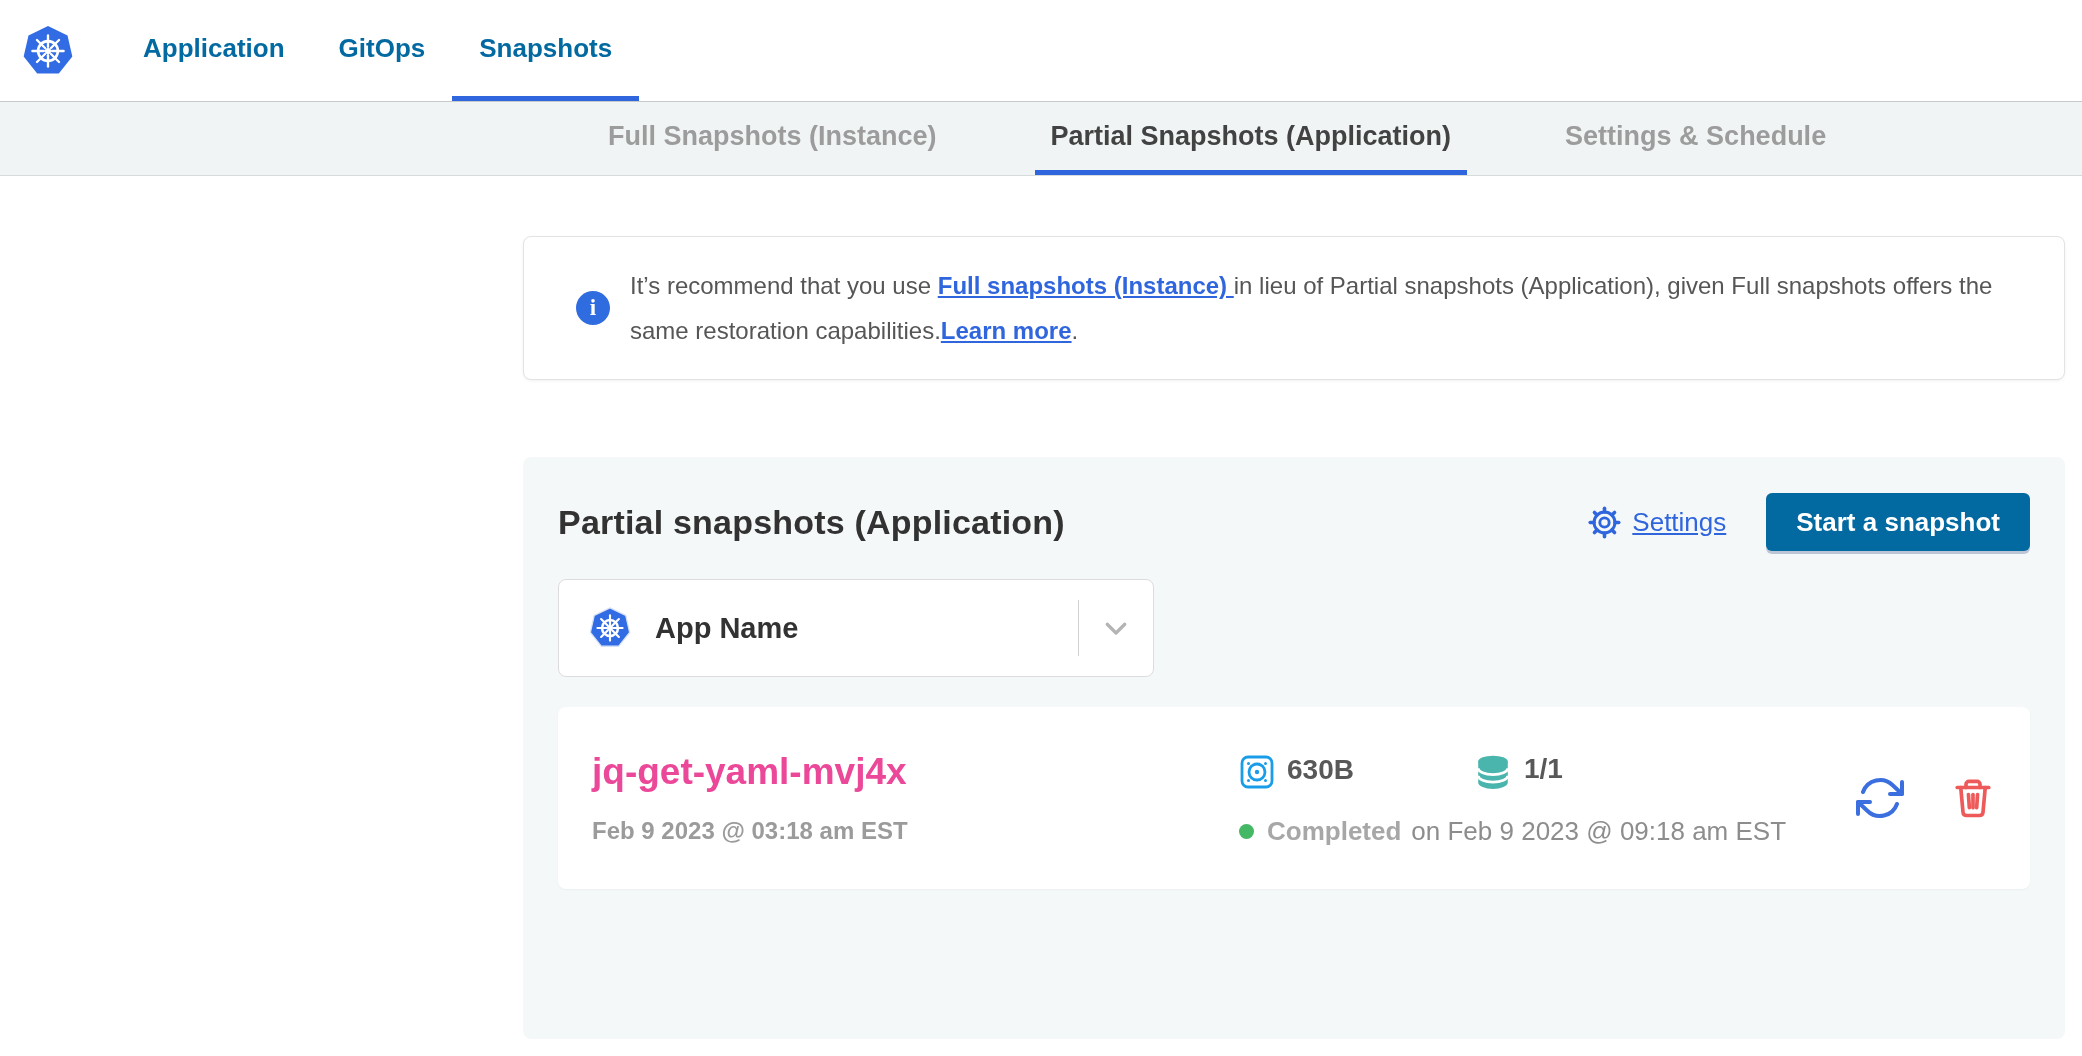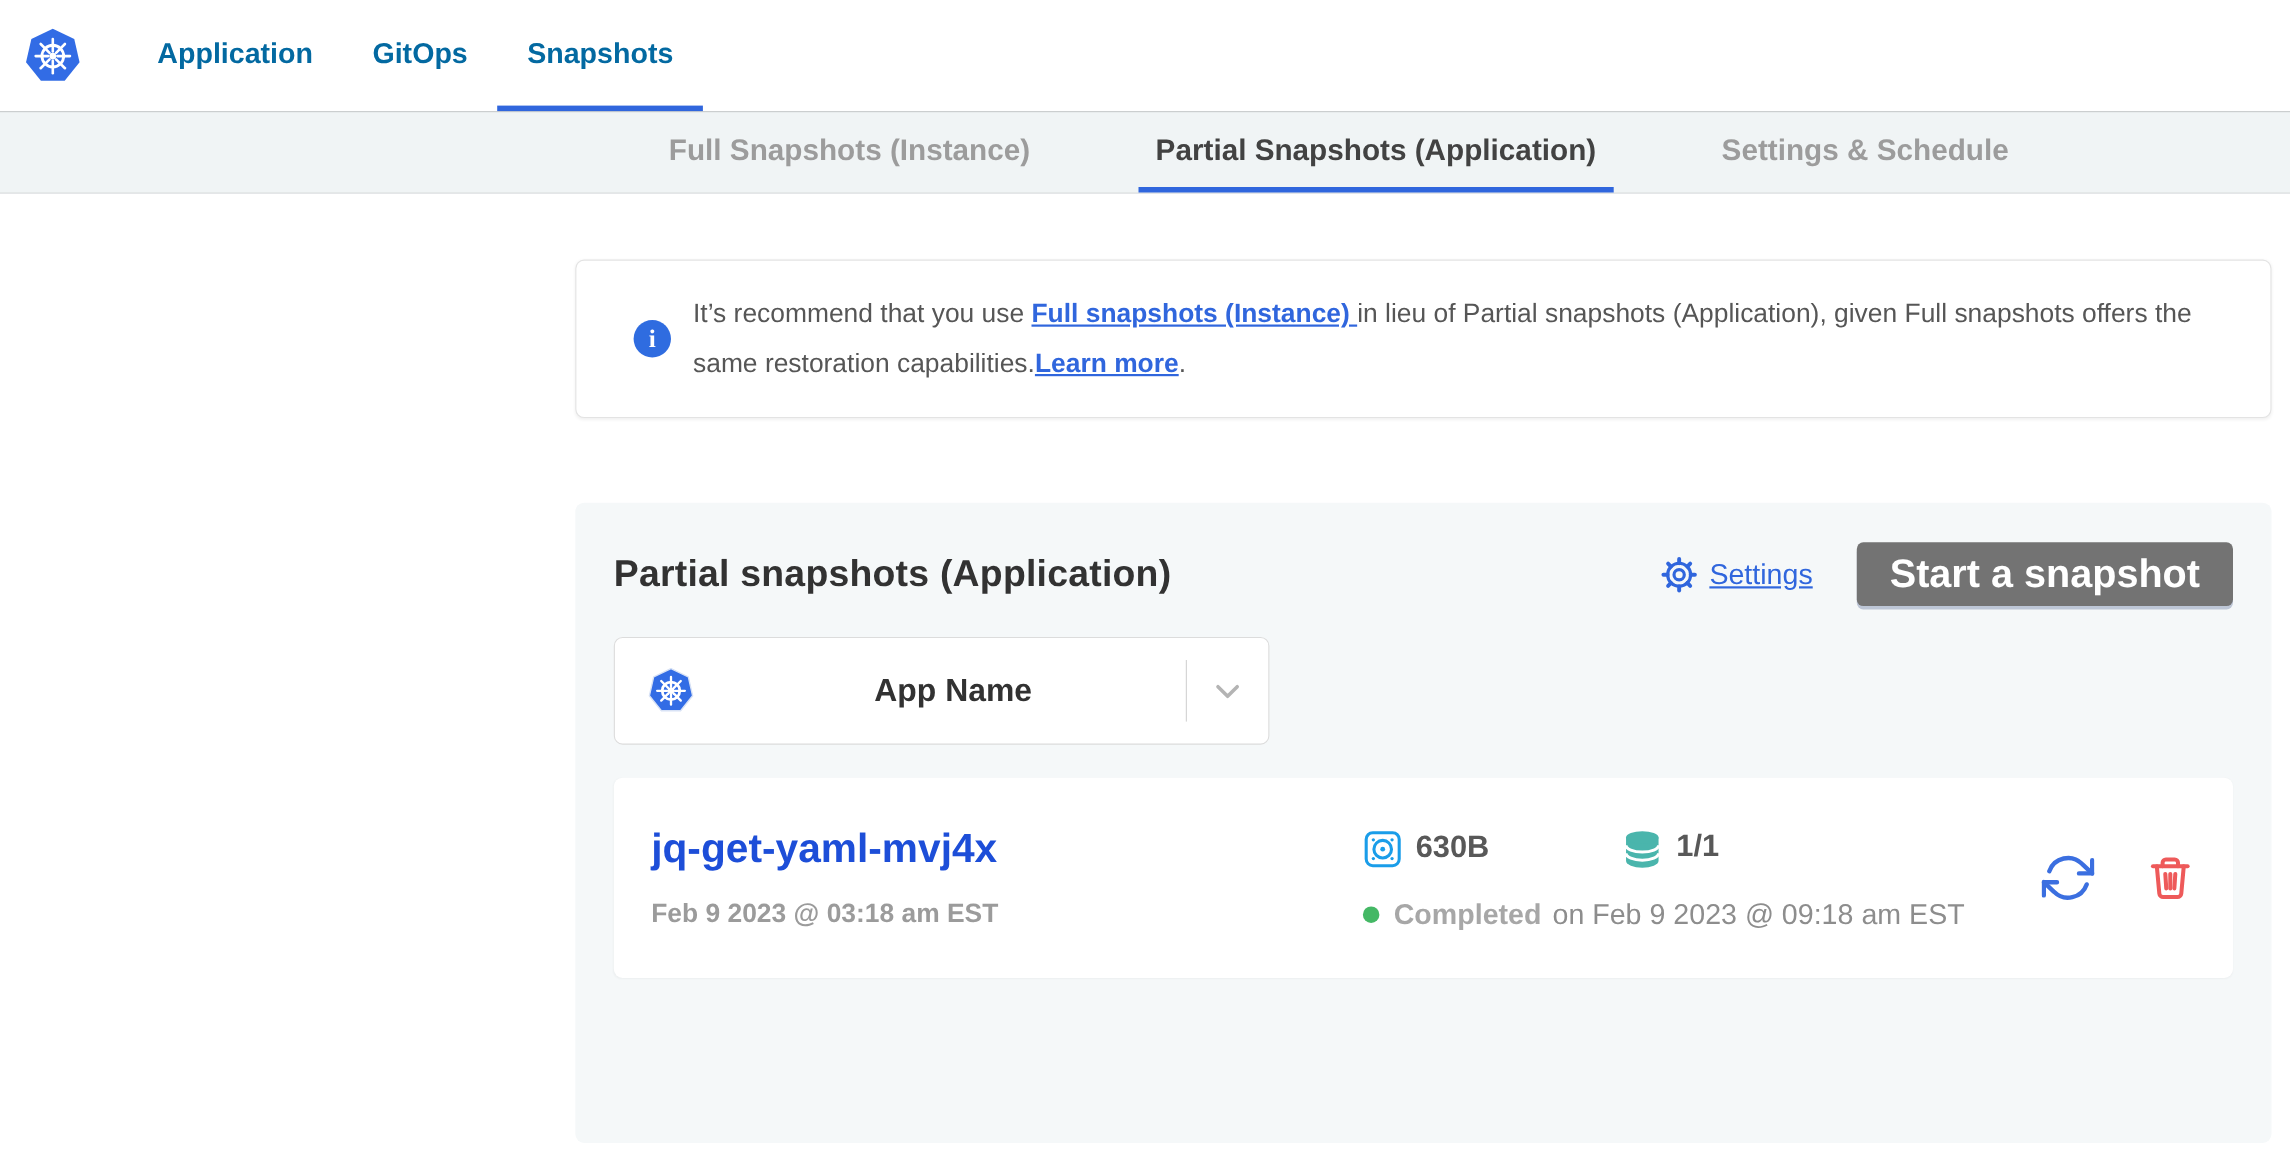"Start a snapshot" .start-btn { background: #737373 -> #0369a1; font-size: 36px -> 26px }
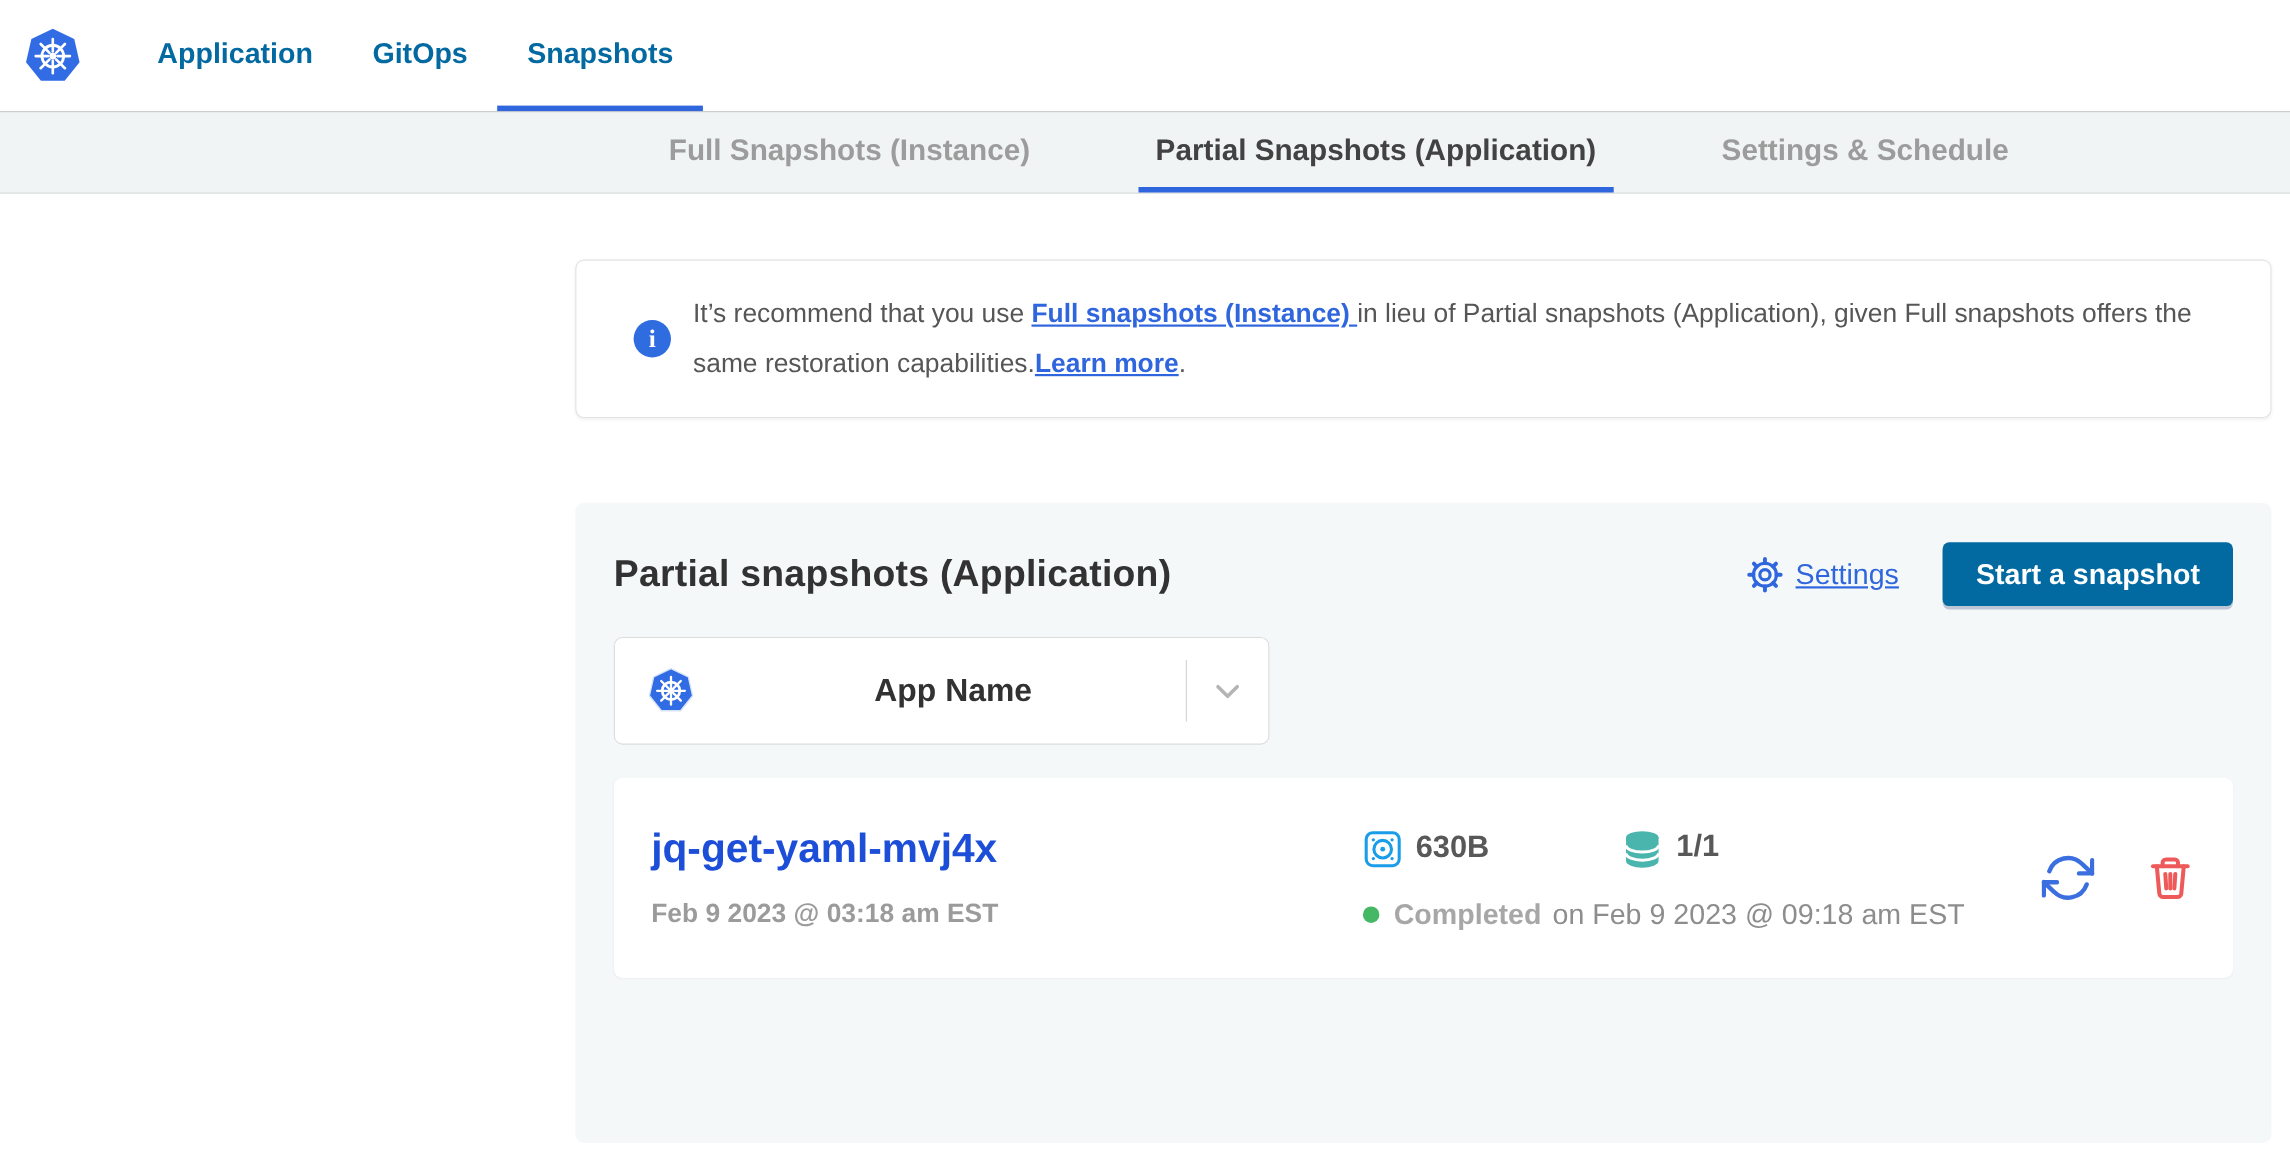"App Name" .app-select-label { text-align: center -> none }
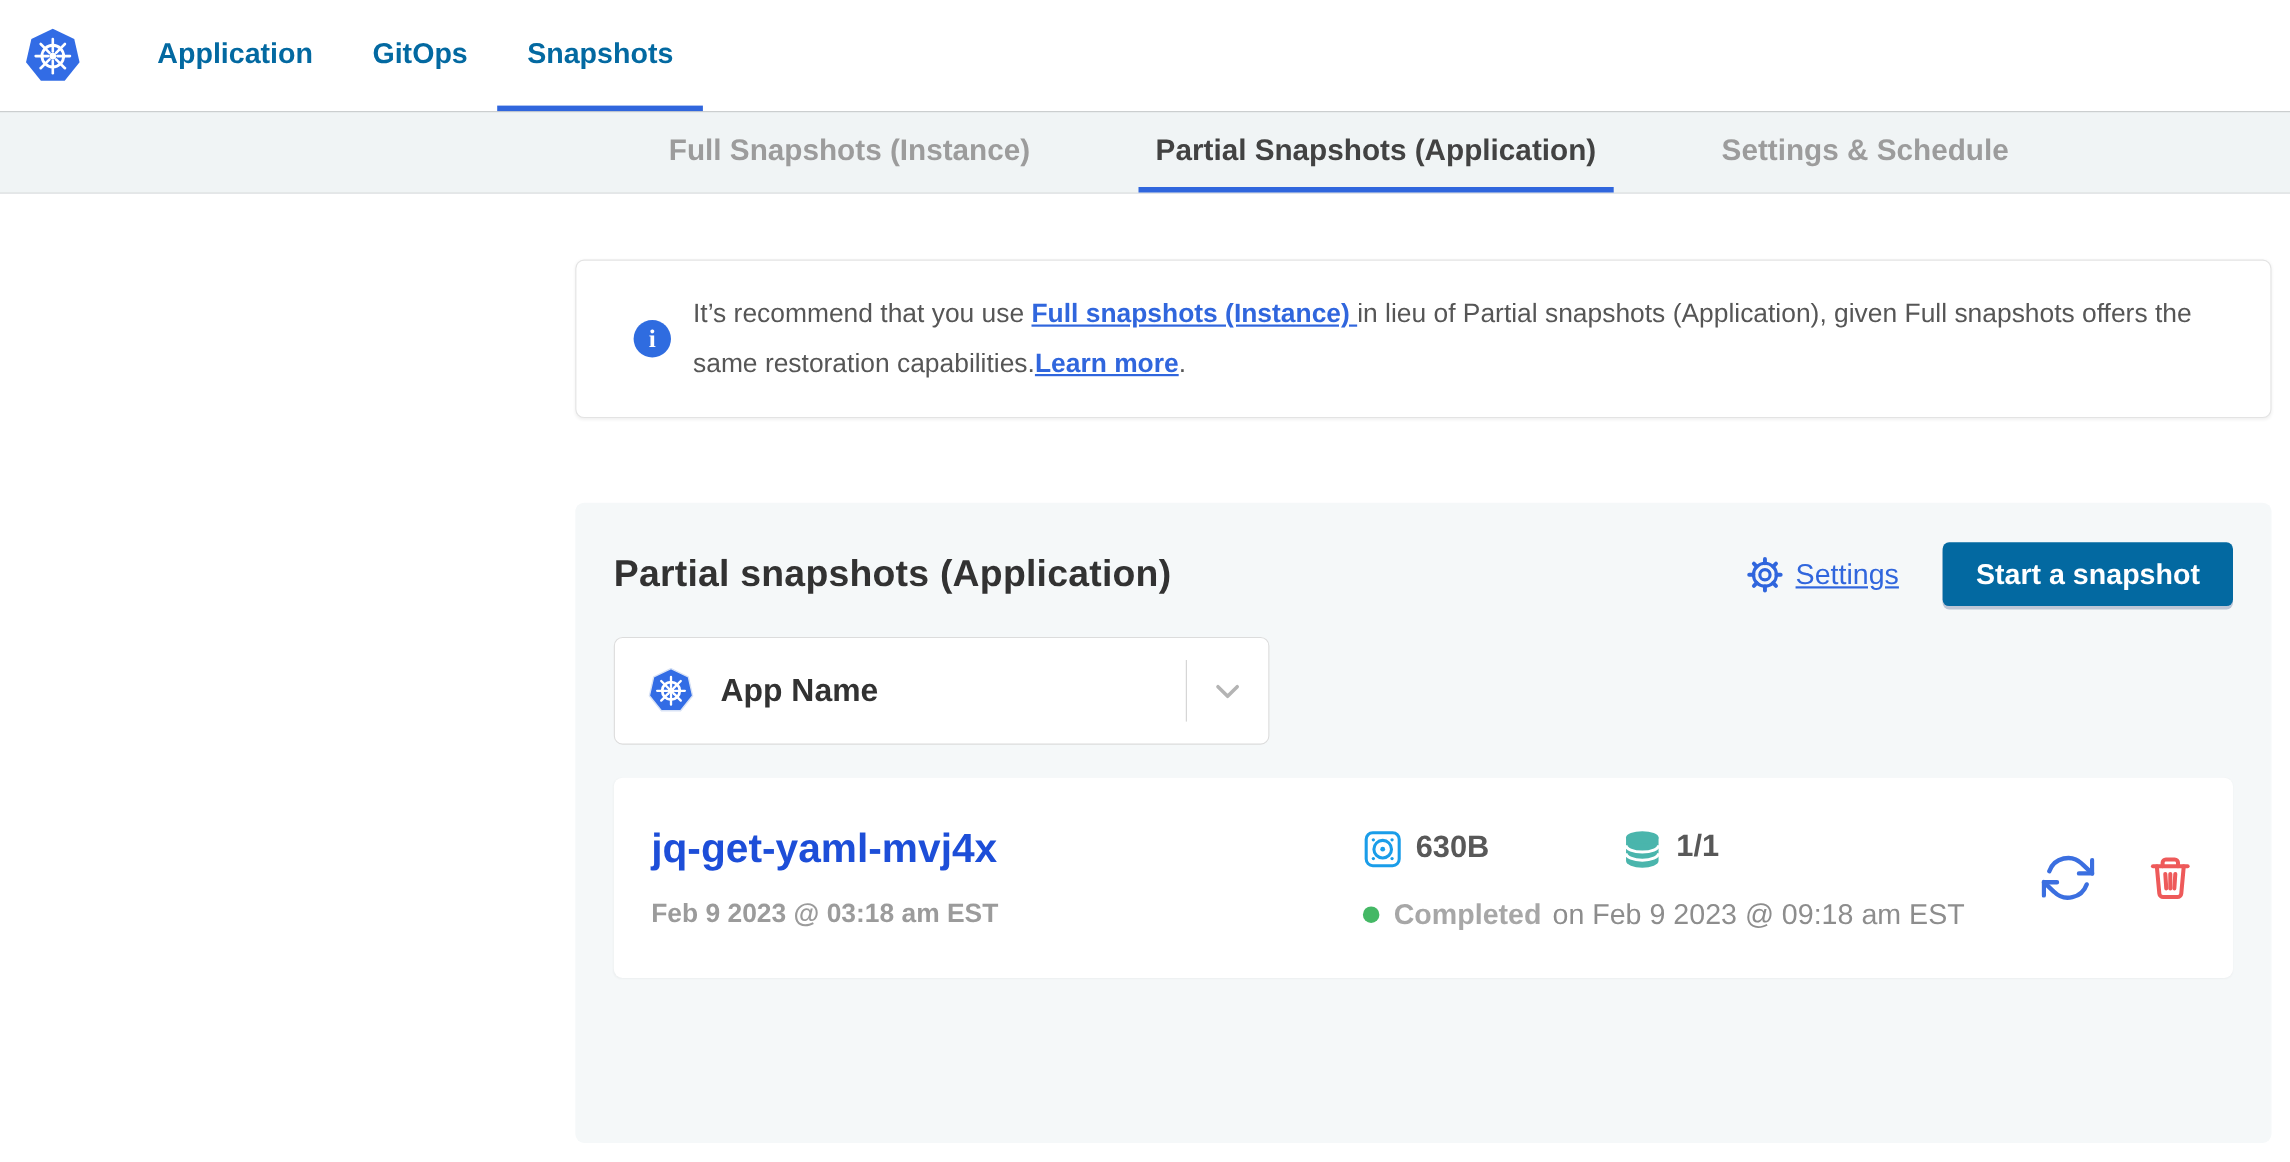"jq-get-yaml-mvj4x" .snap-name { color: #1d4ed8 -> #ec4899 }
